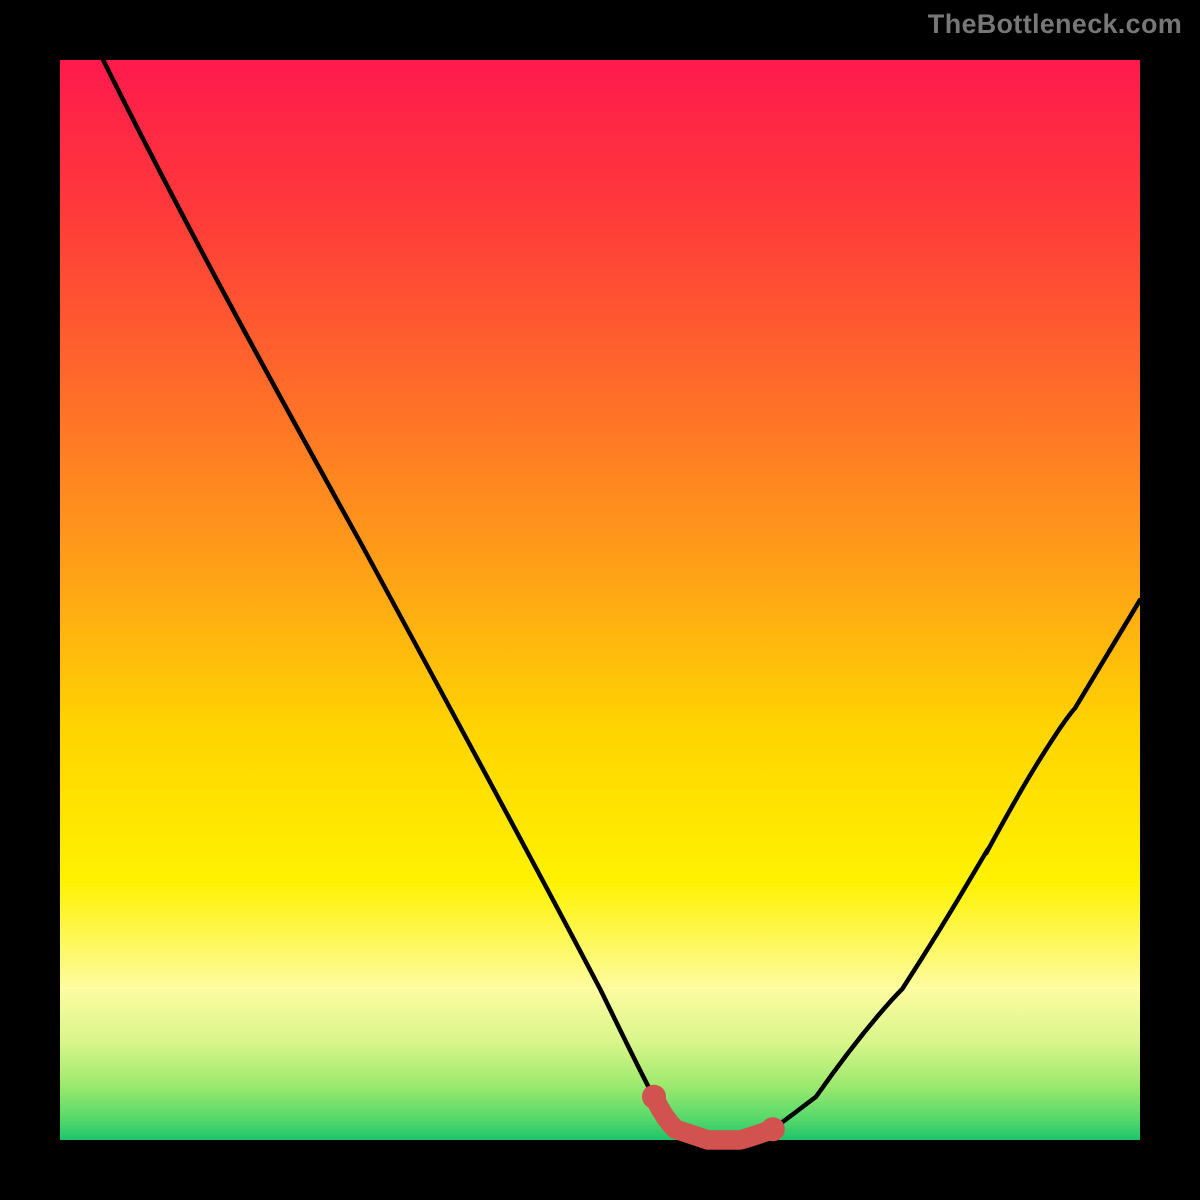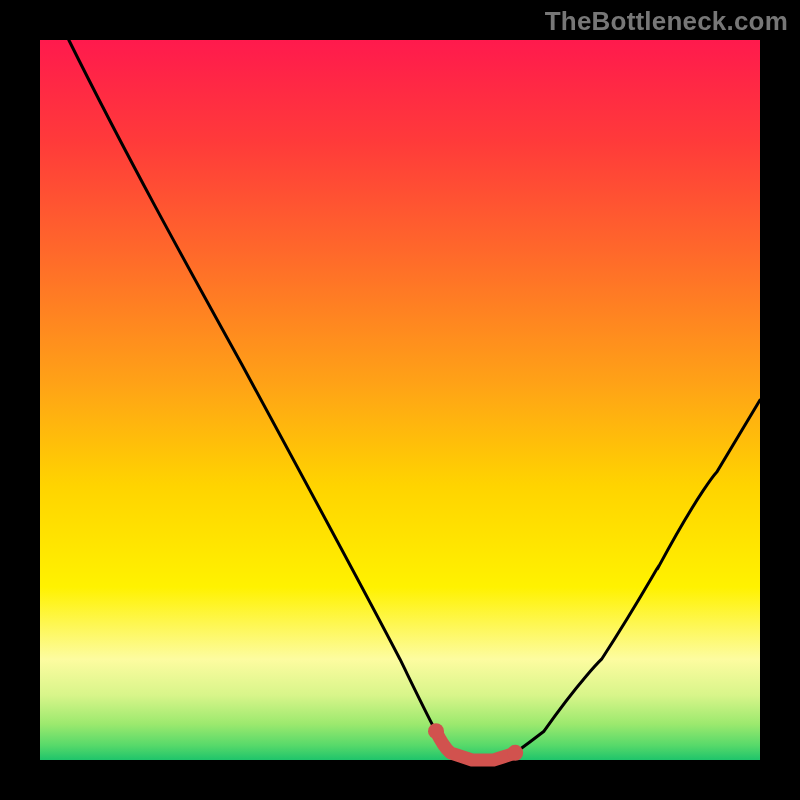"TheBottleneck.com" .watermark { font-size: 26px -> 18px }
